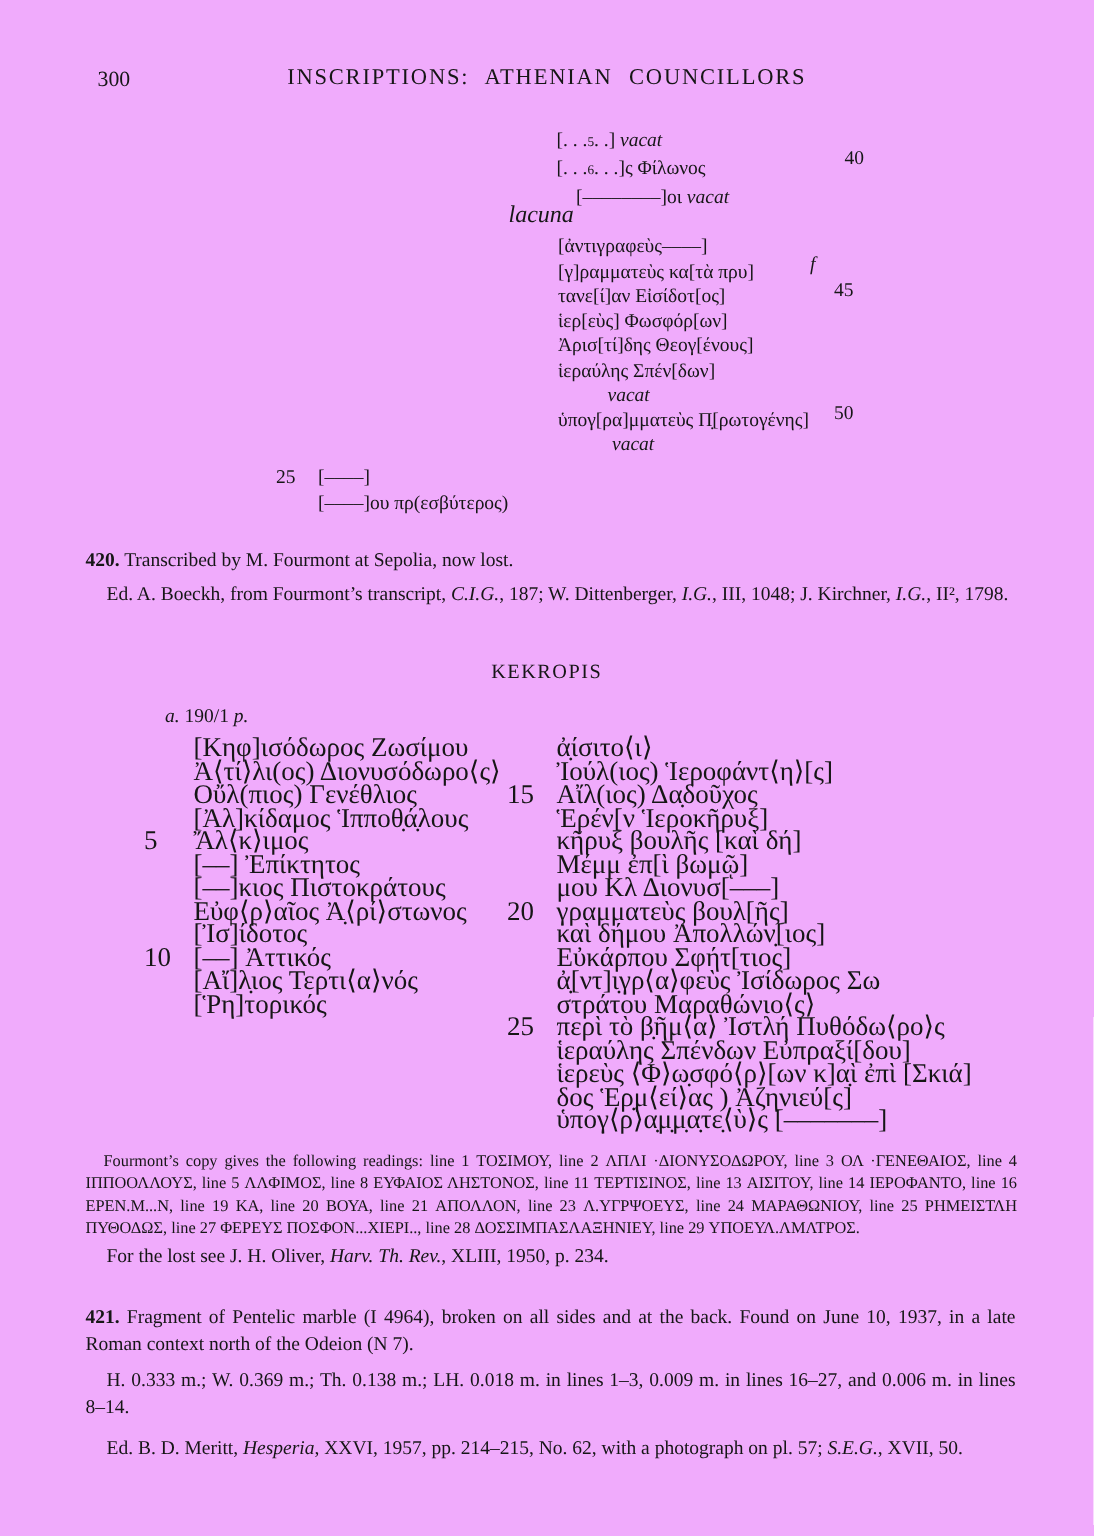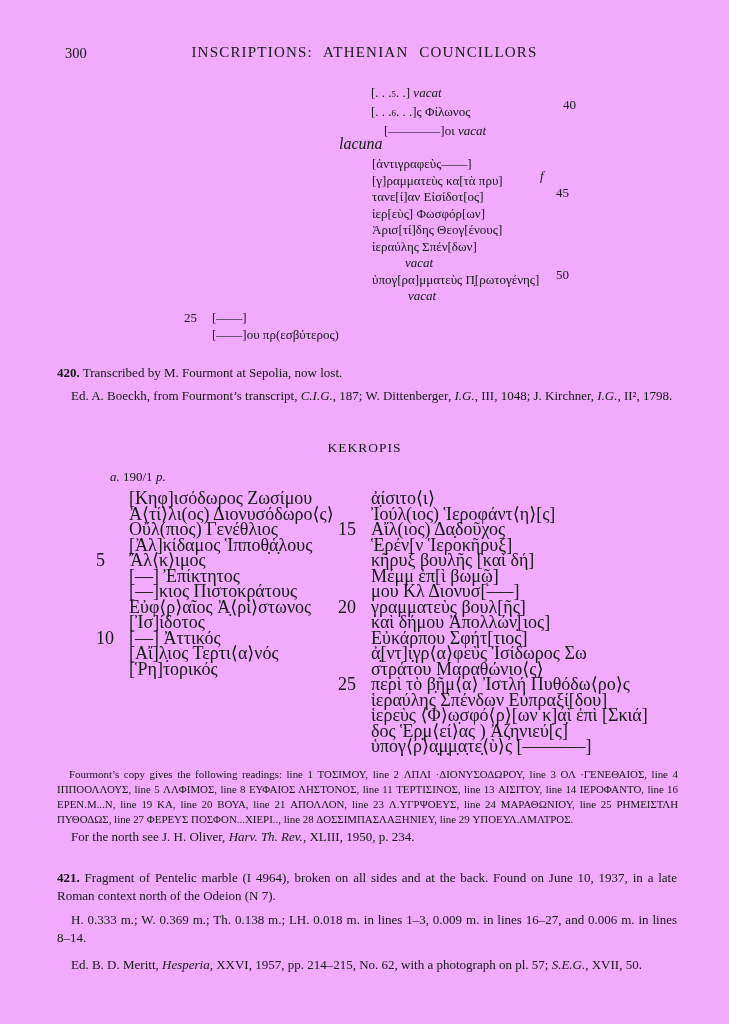"For the north see J." span { text: north -> lost }
